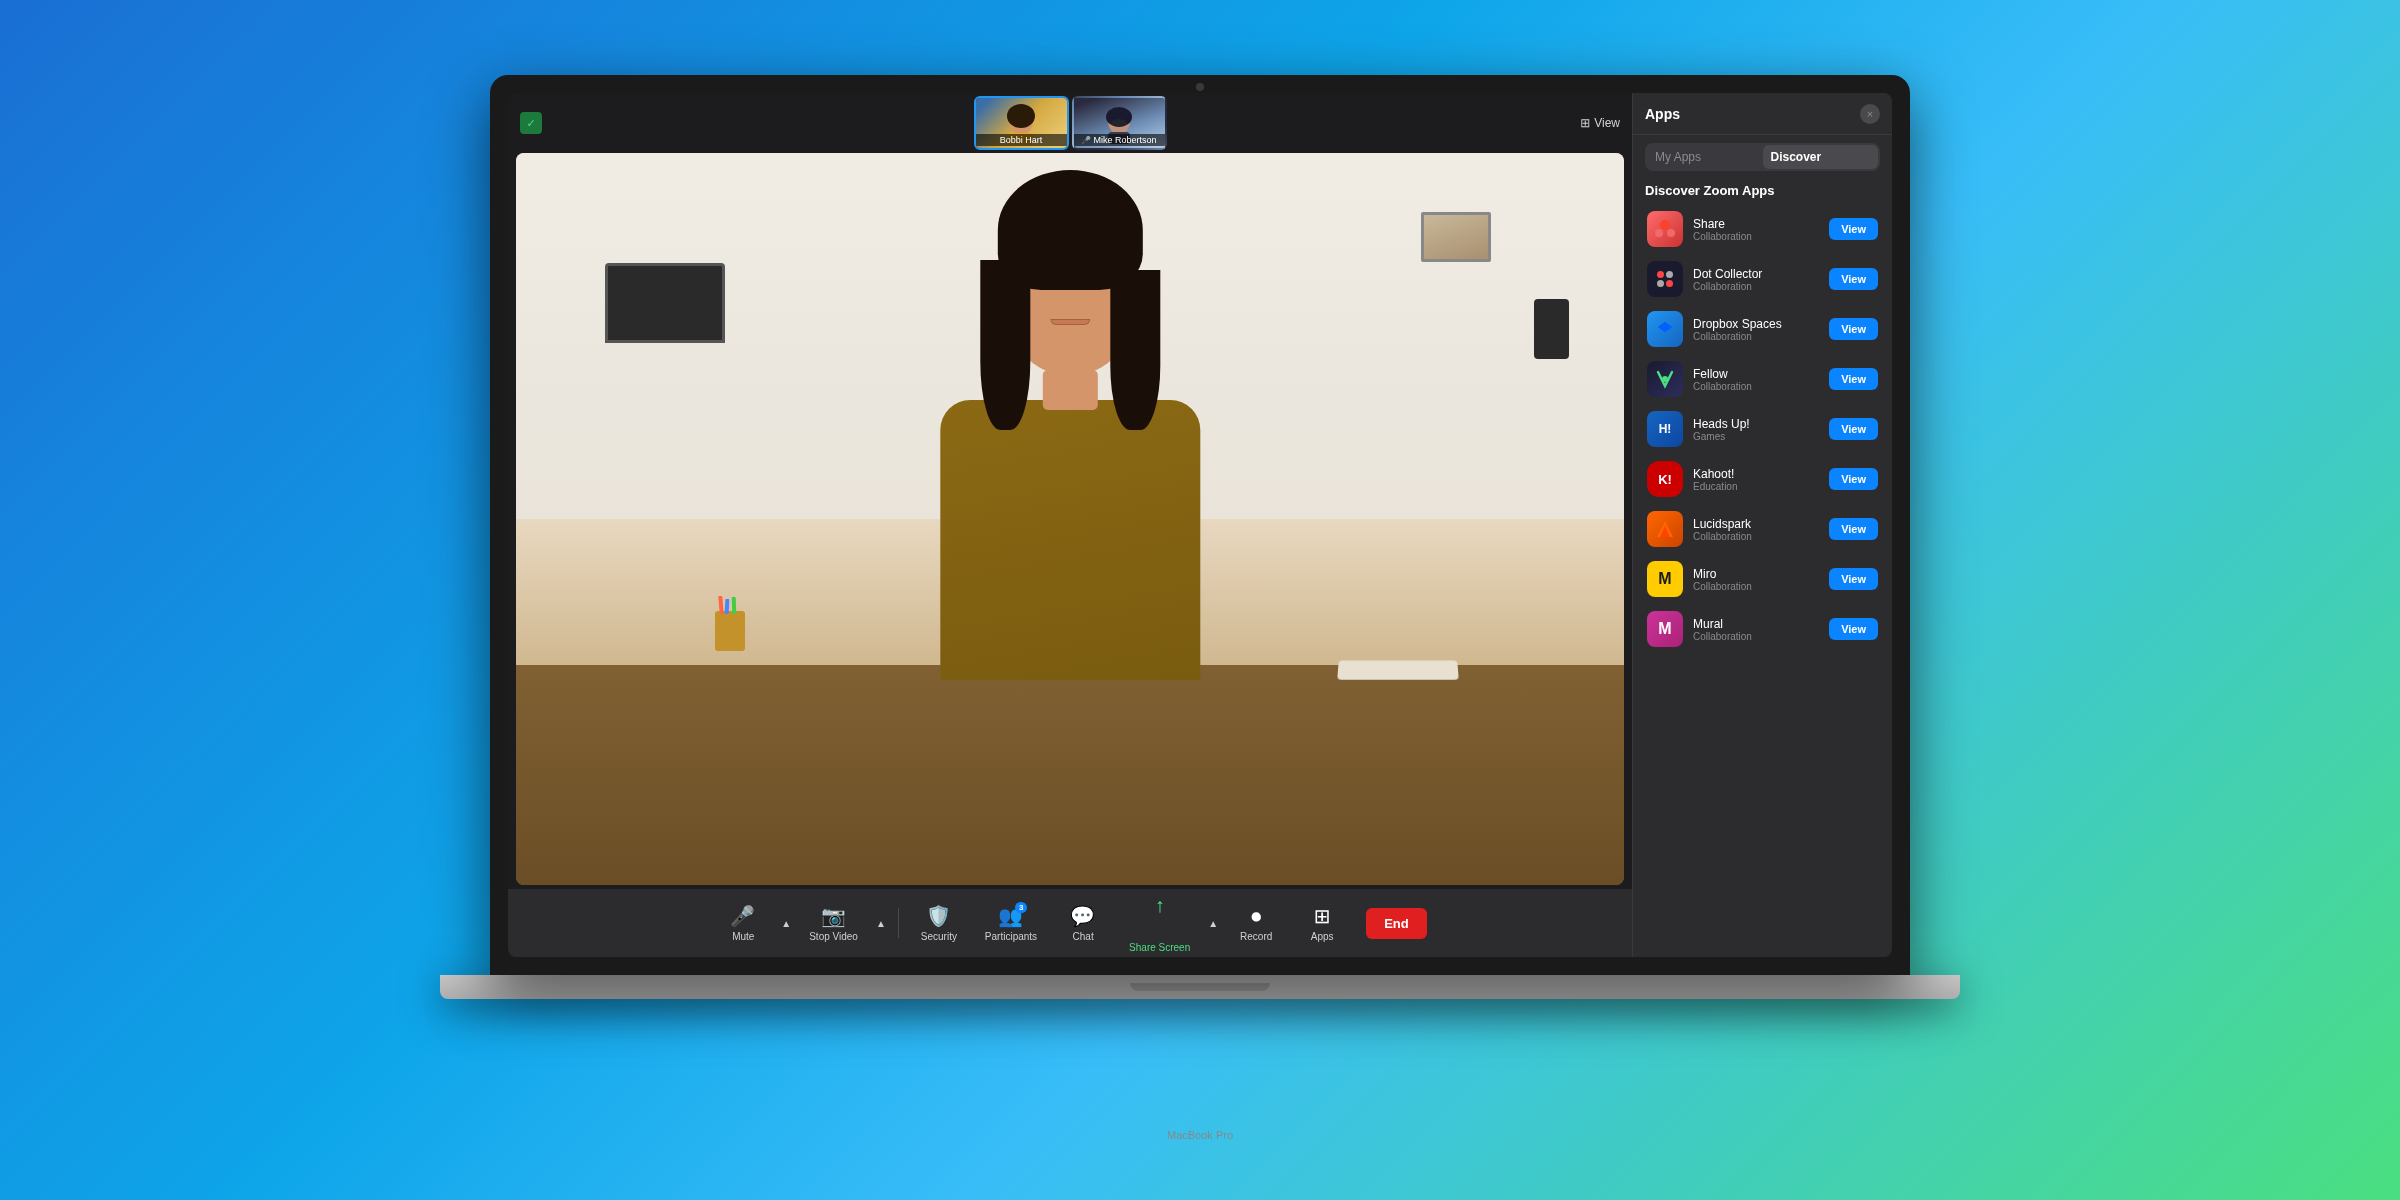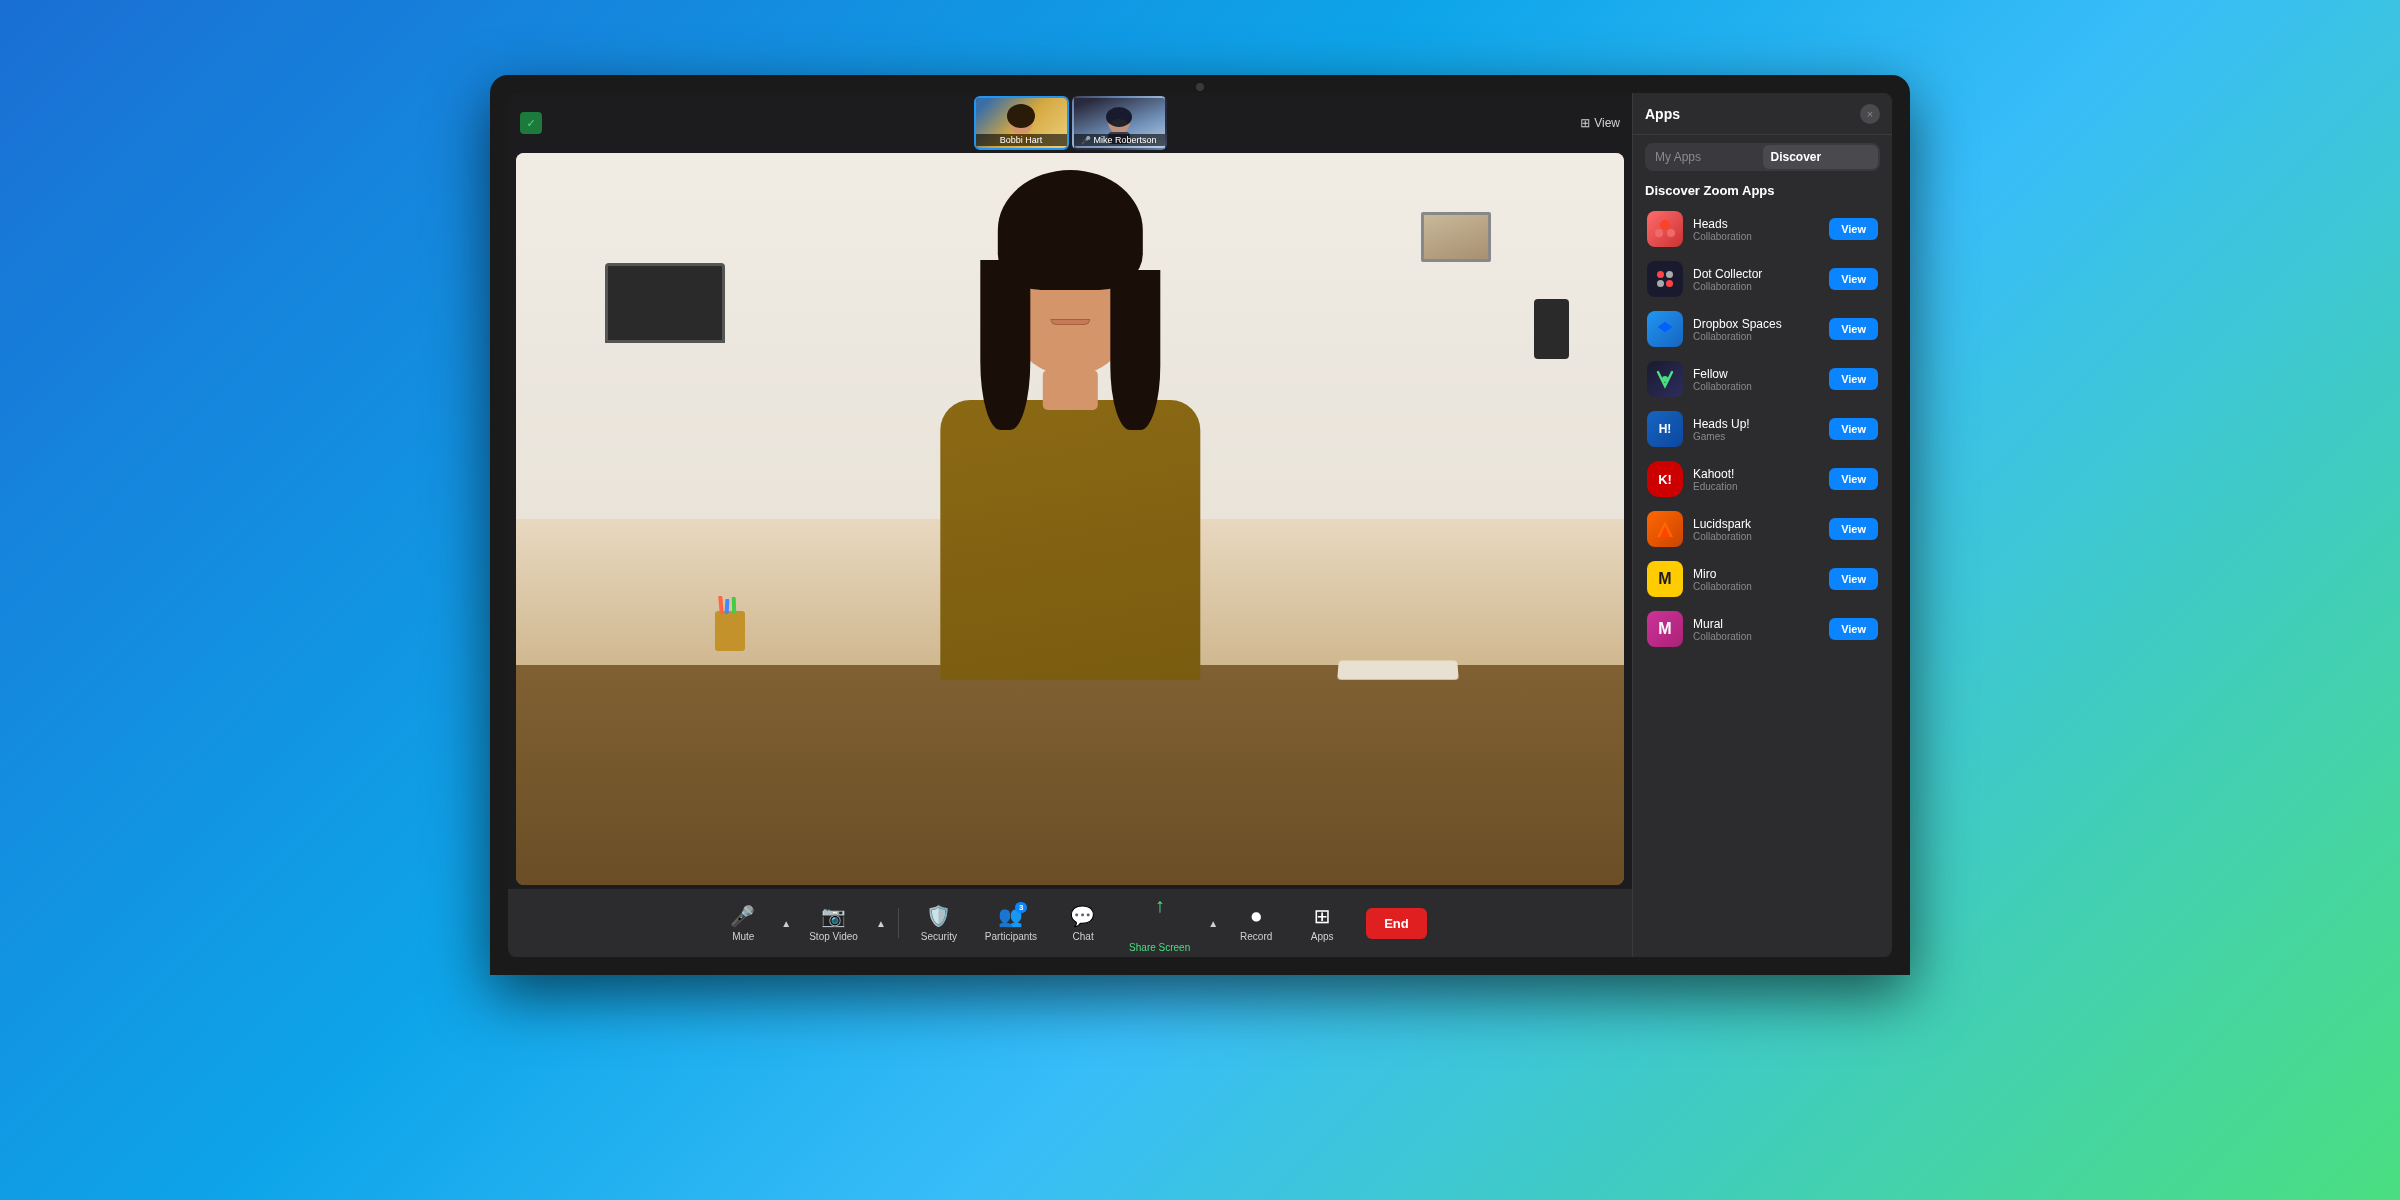"Heads" div.app-name { text: Heads -> Share }
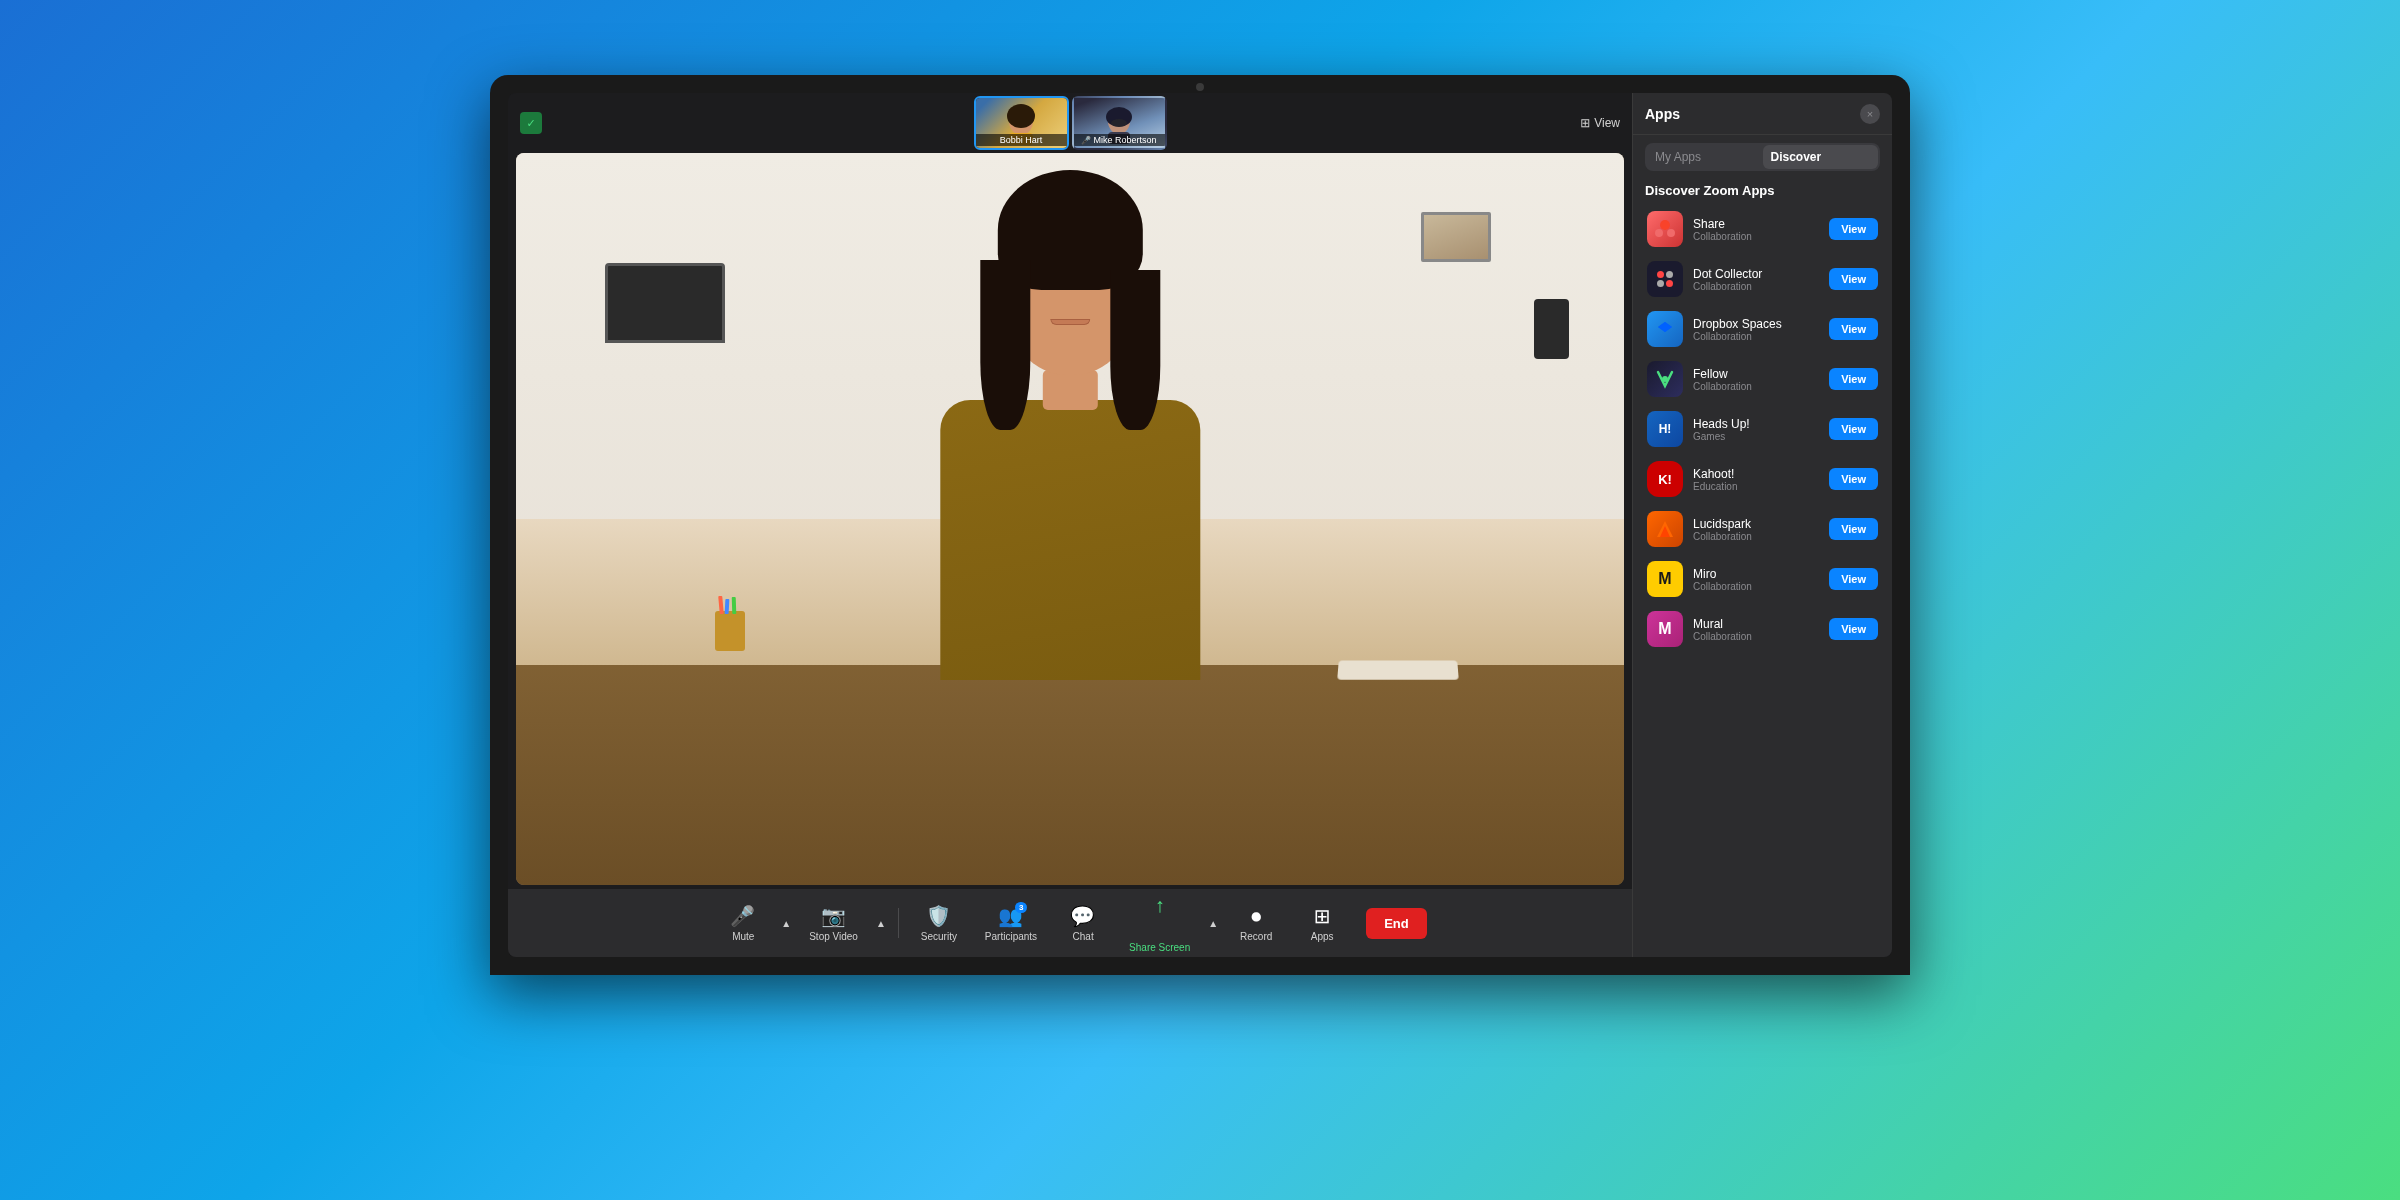"MacBook Pro" div.laptop-base { html: none -> <div> <div></div> <span>MacBook Pro</span> </div> }
